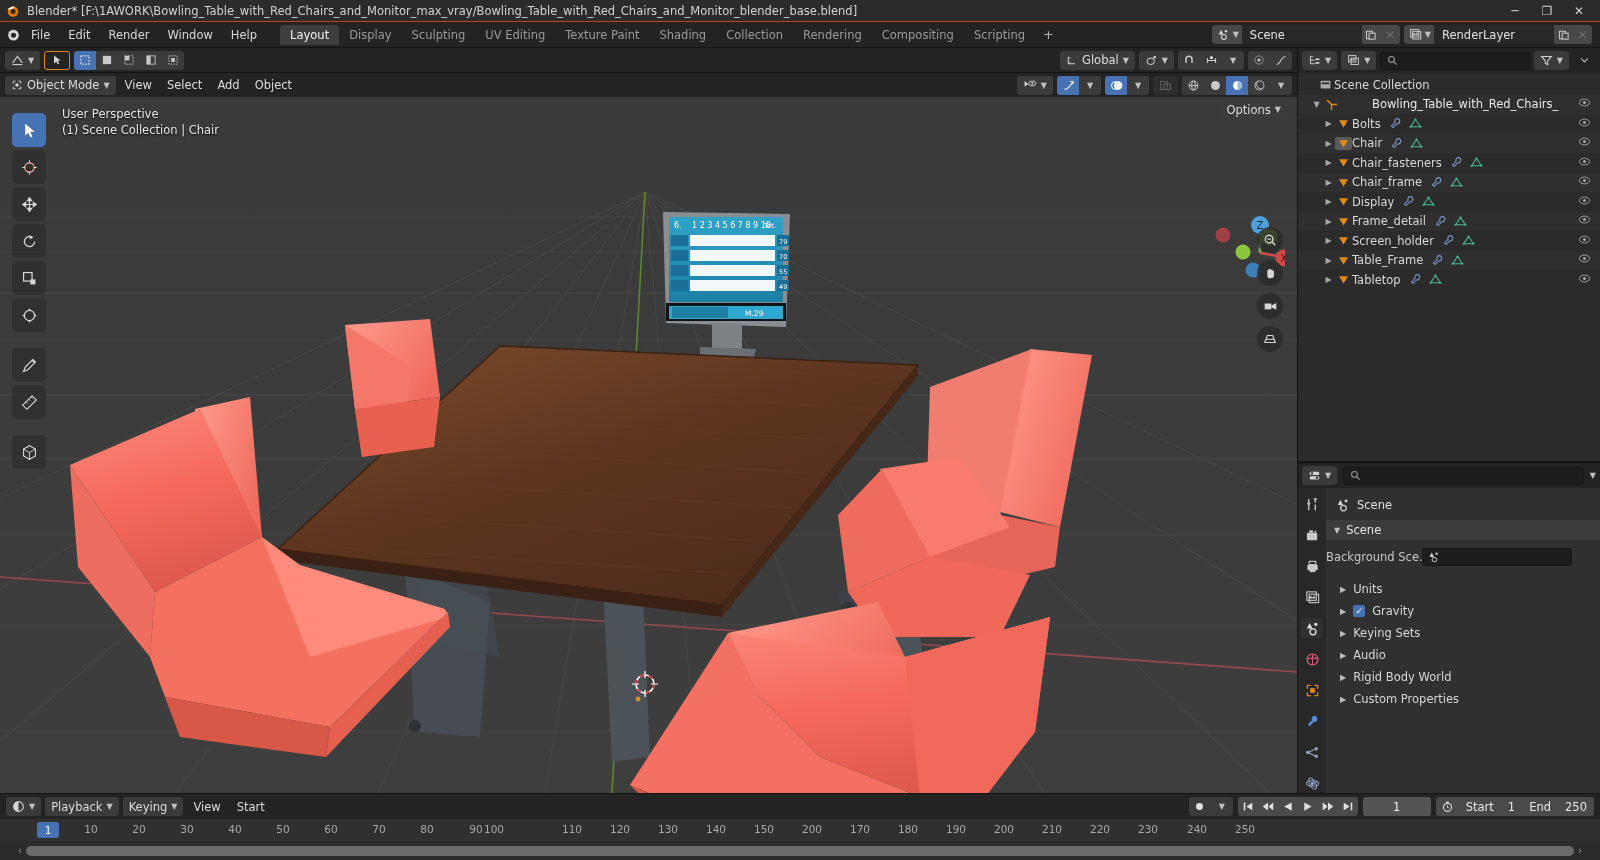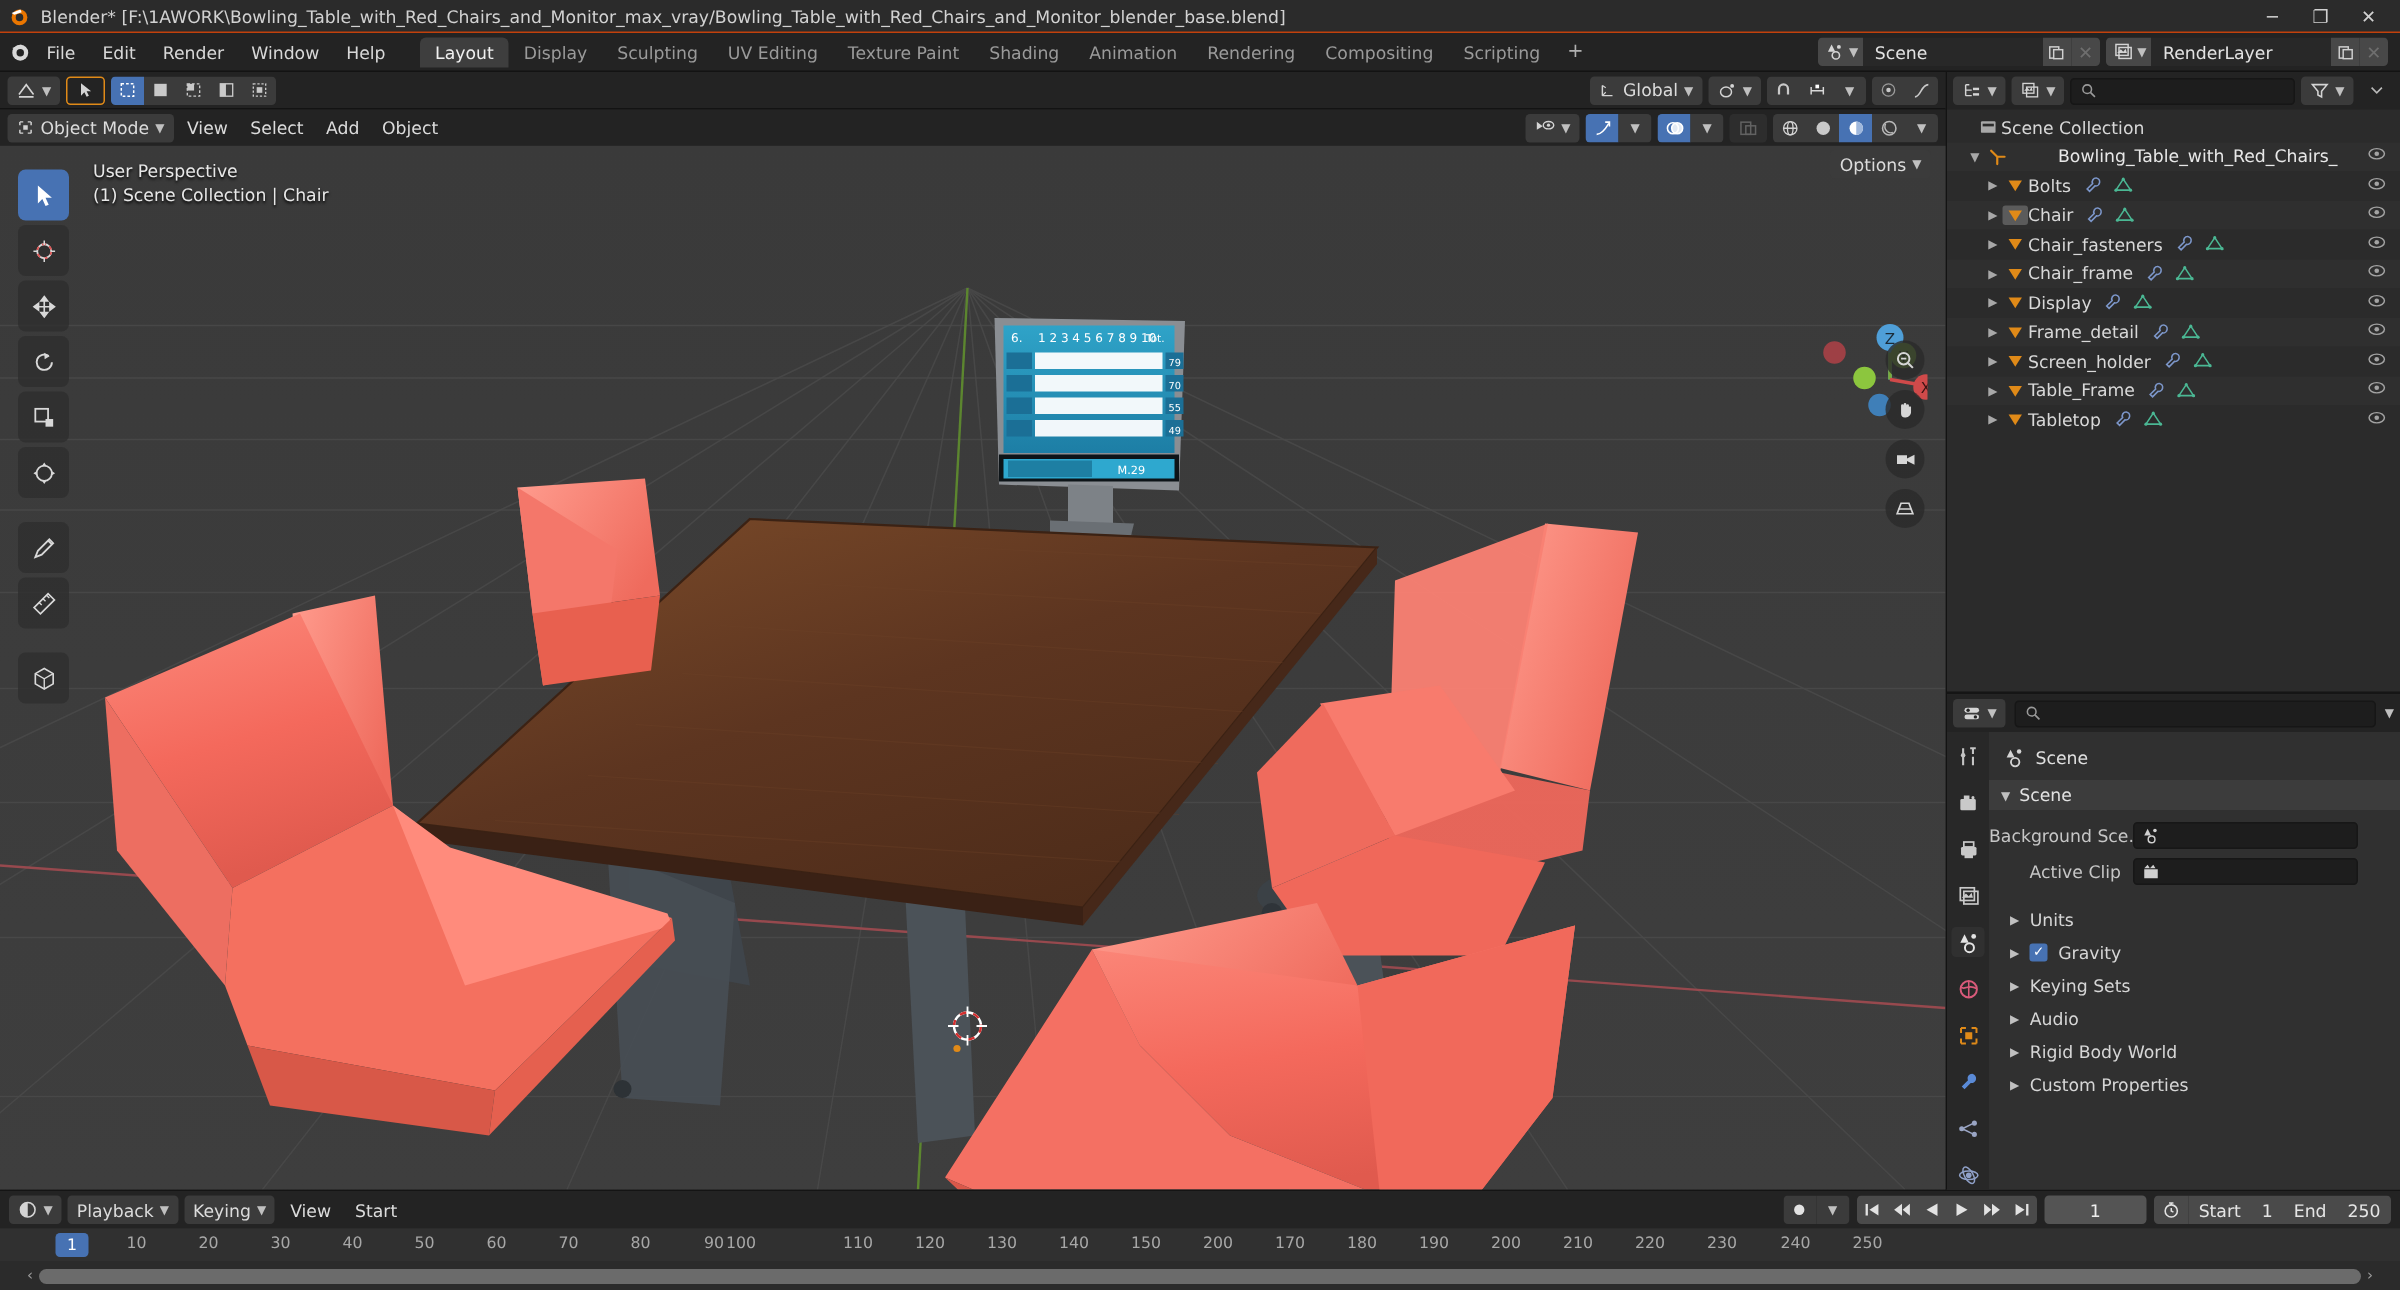"Animation" div.tab { text: Animation -> Collection }
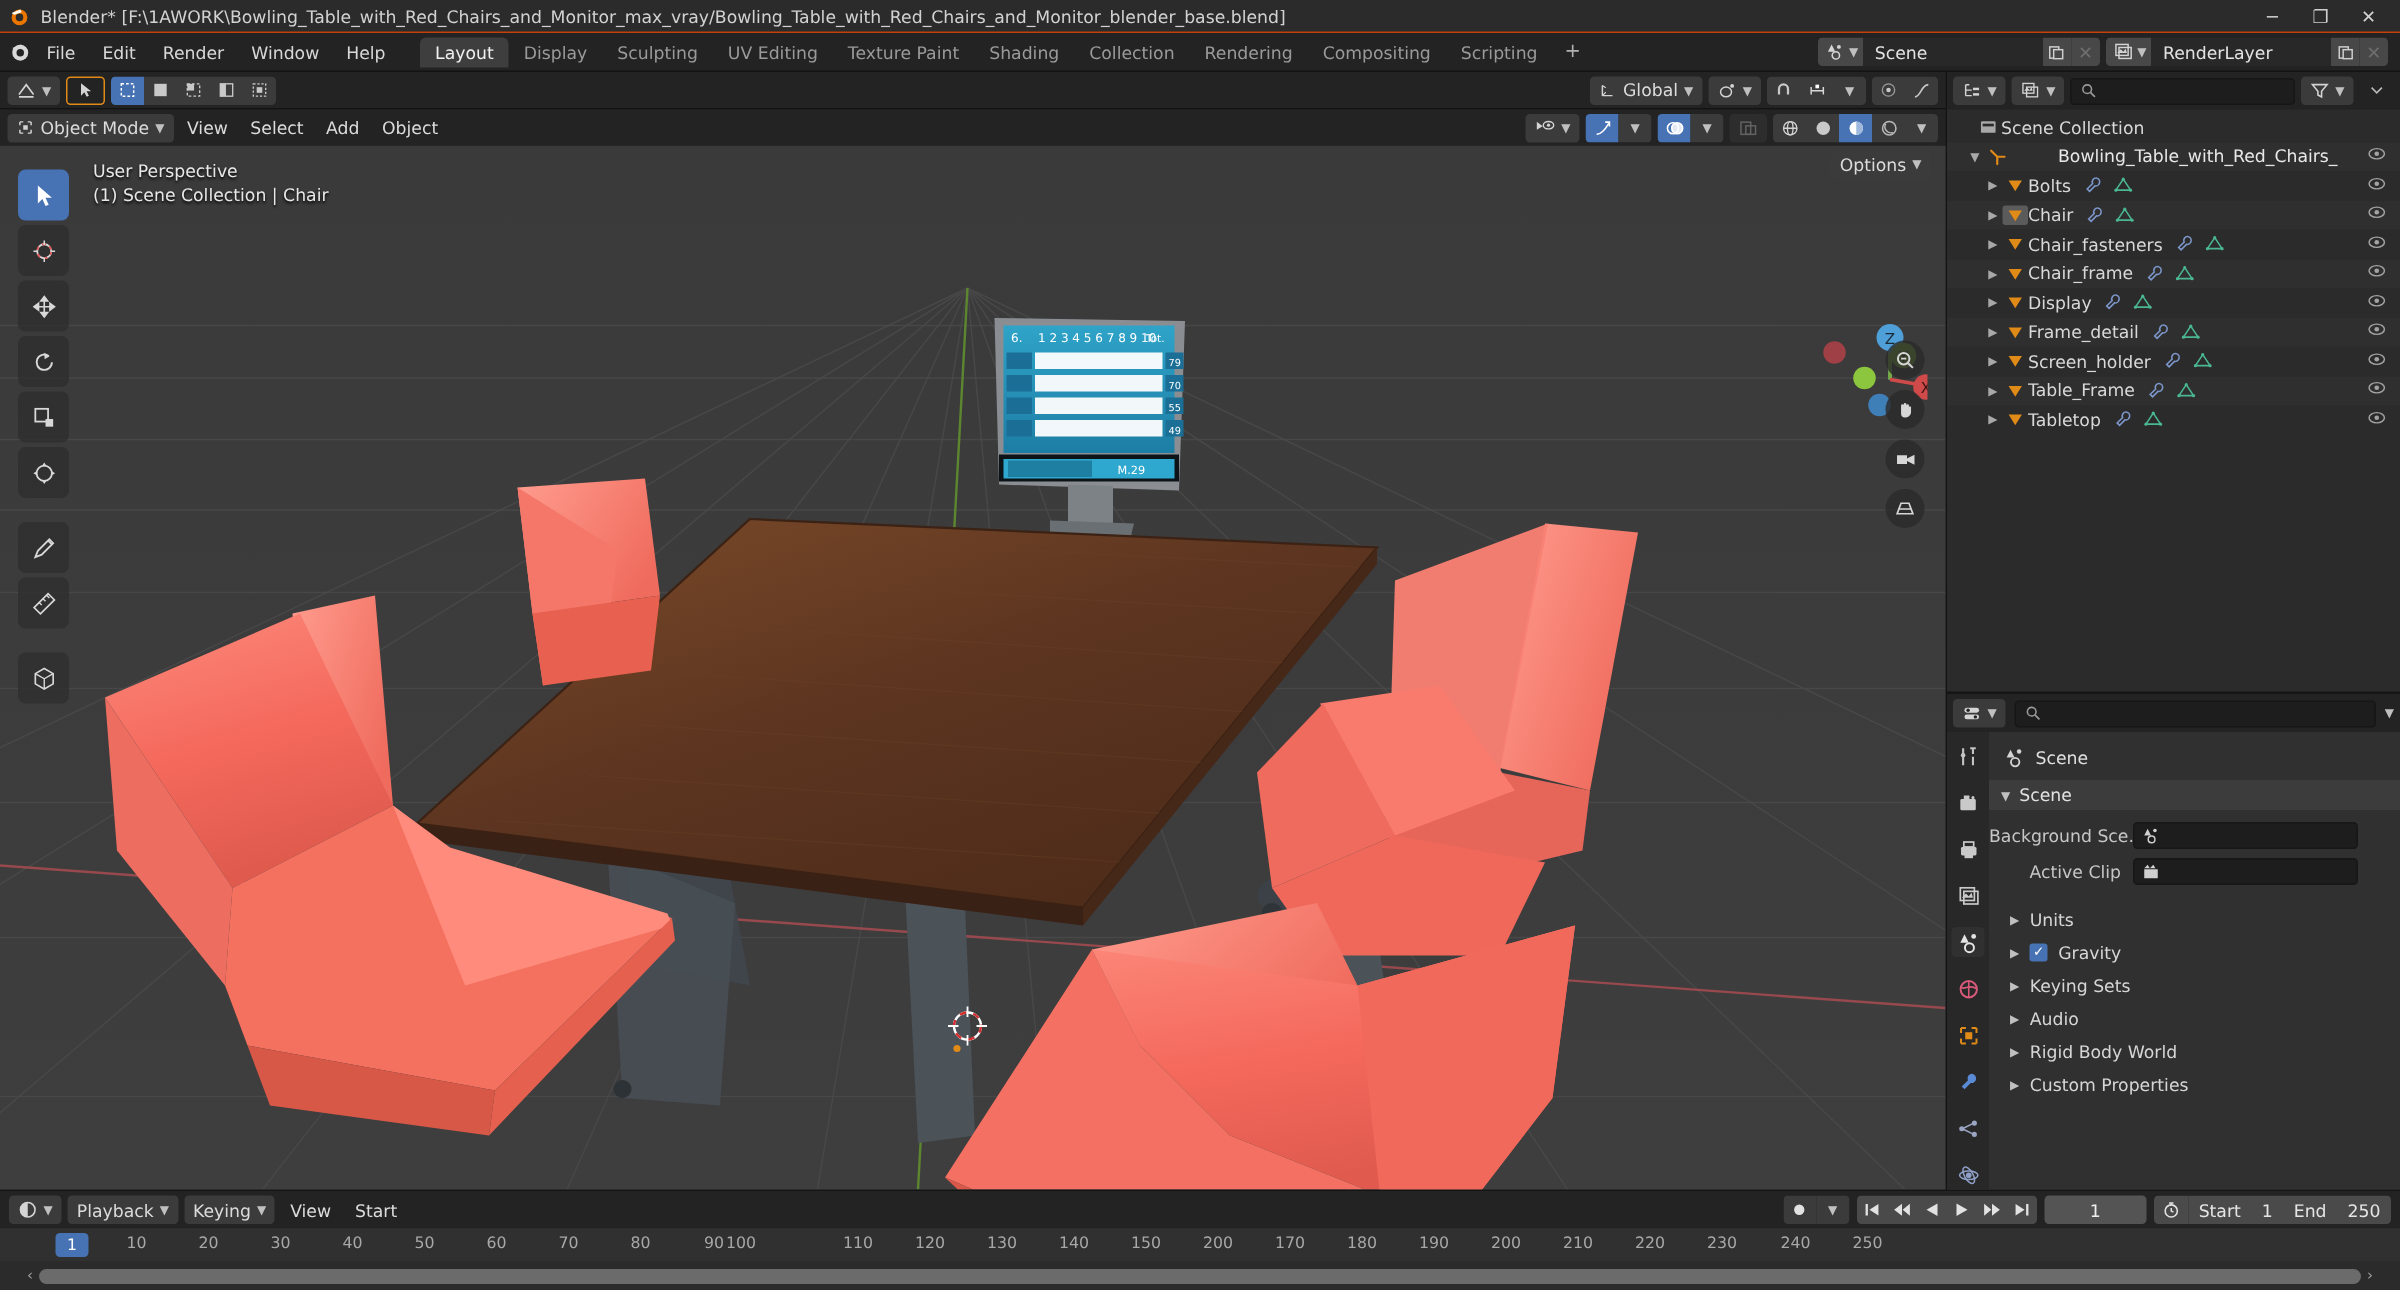"Active Clip" div.p-row { html: <div> <span>Active Clip</span> <div> <svg> <rect></rect> <path></path> </svg> <span></span> </div> <div></div> </div> -> none }
